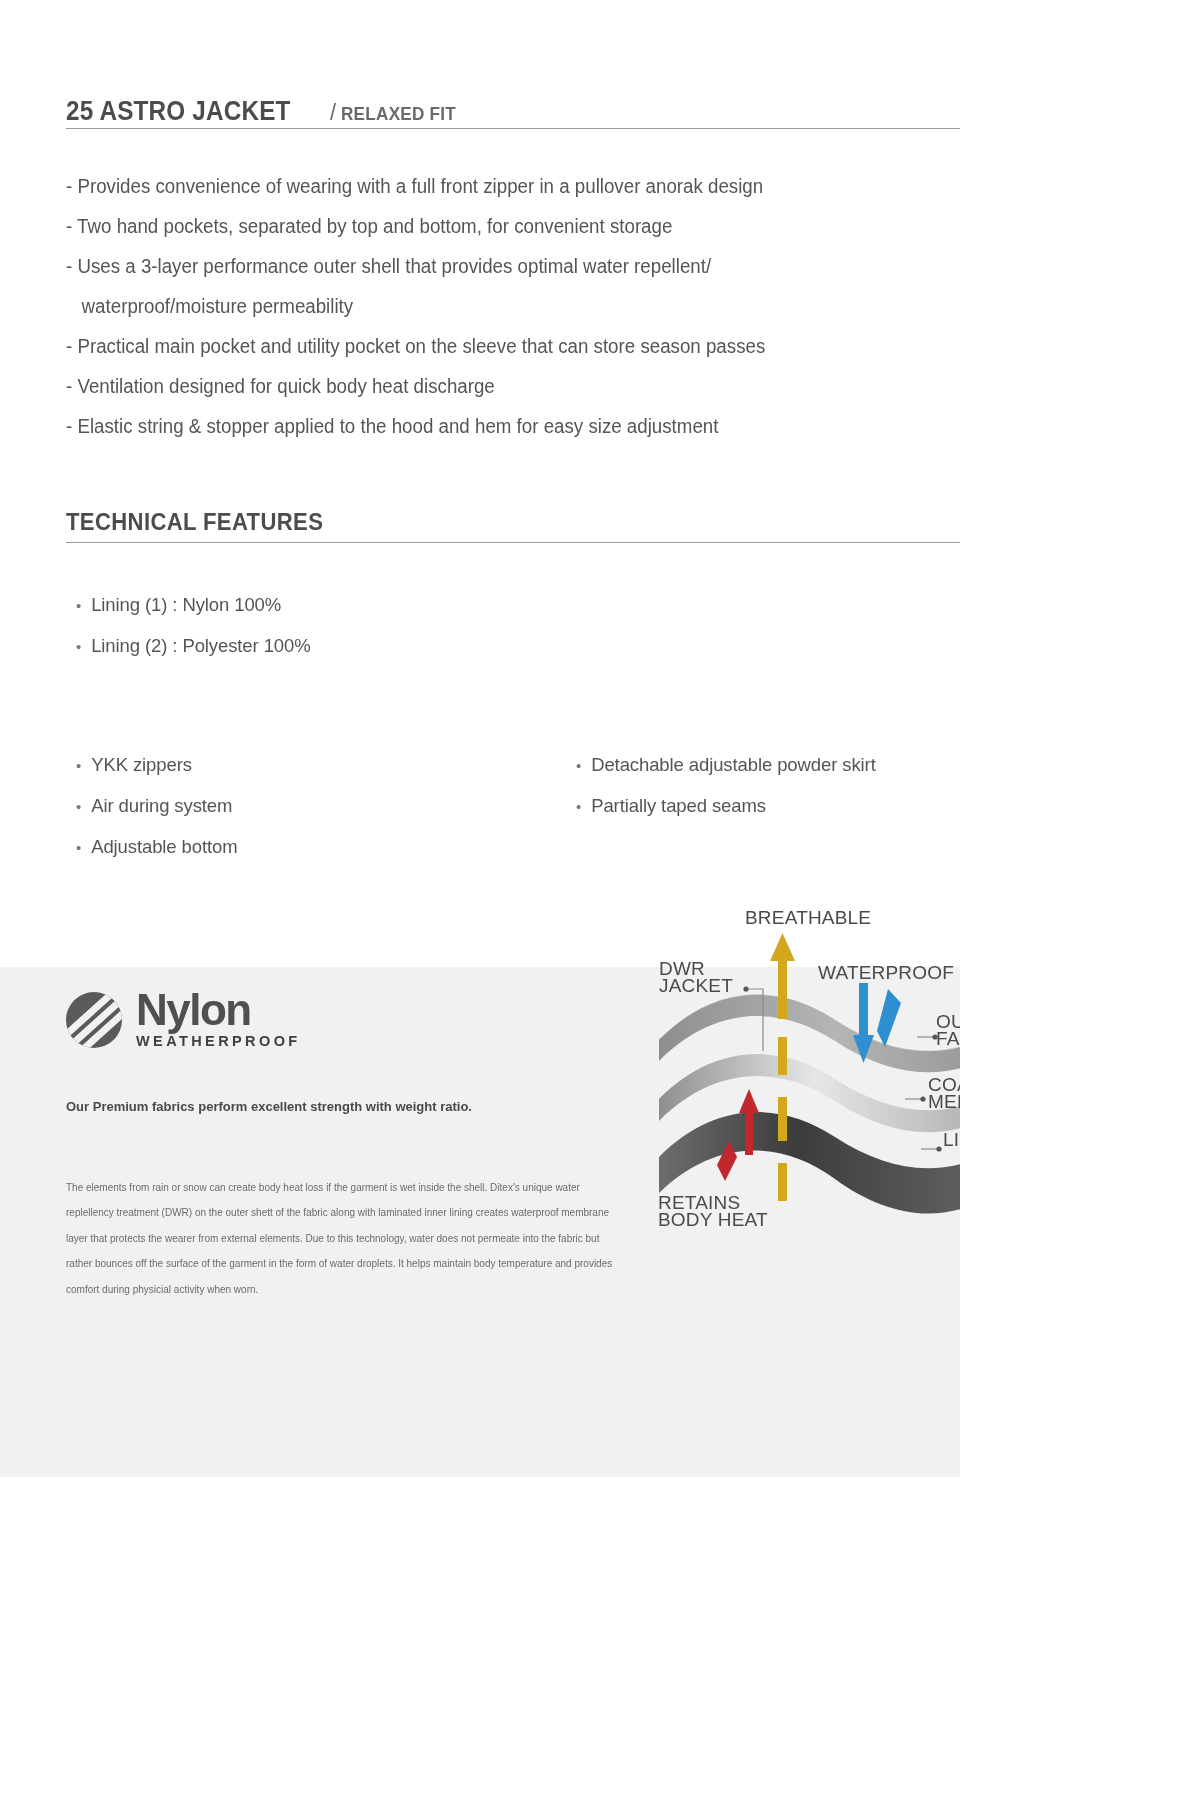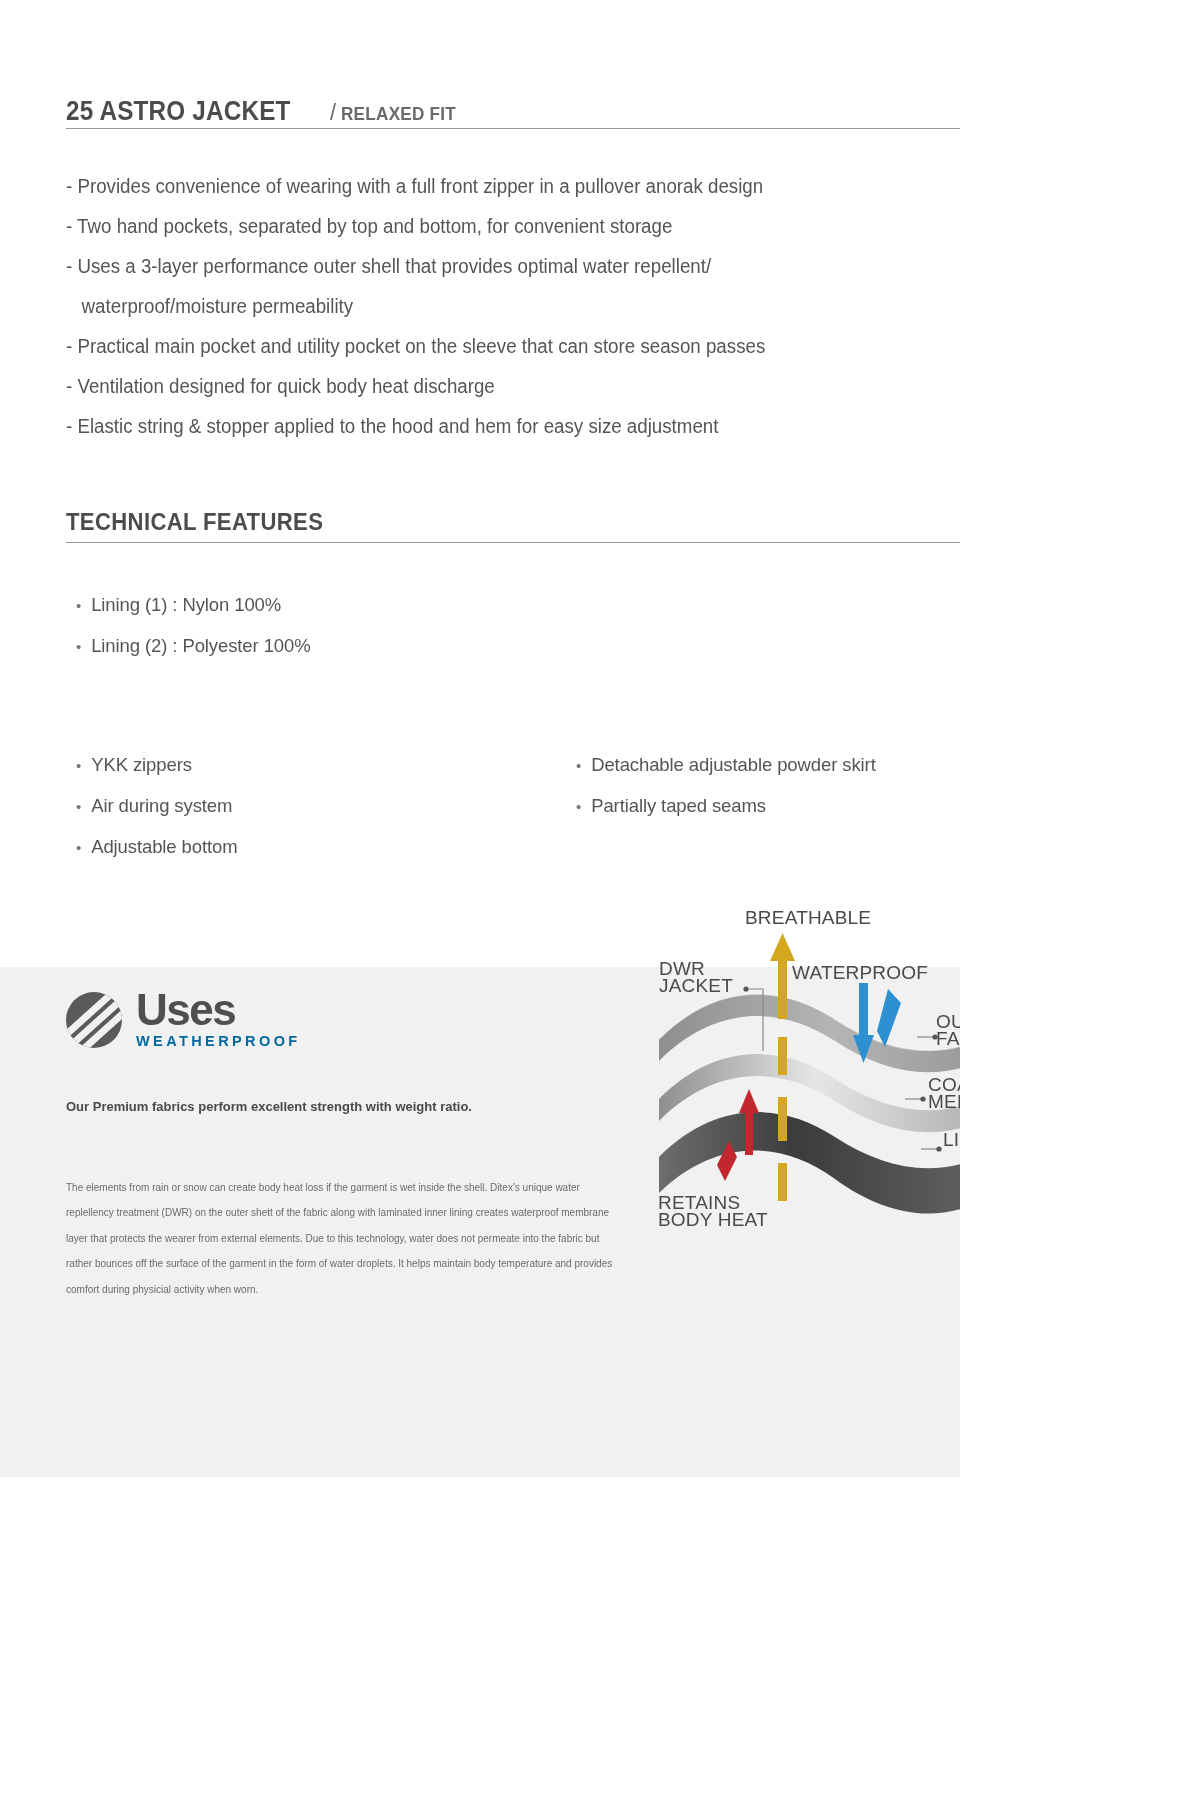"WATERPROOF" .lbl-waterproof { left: 147px -> 173px }
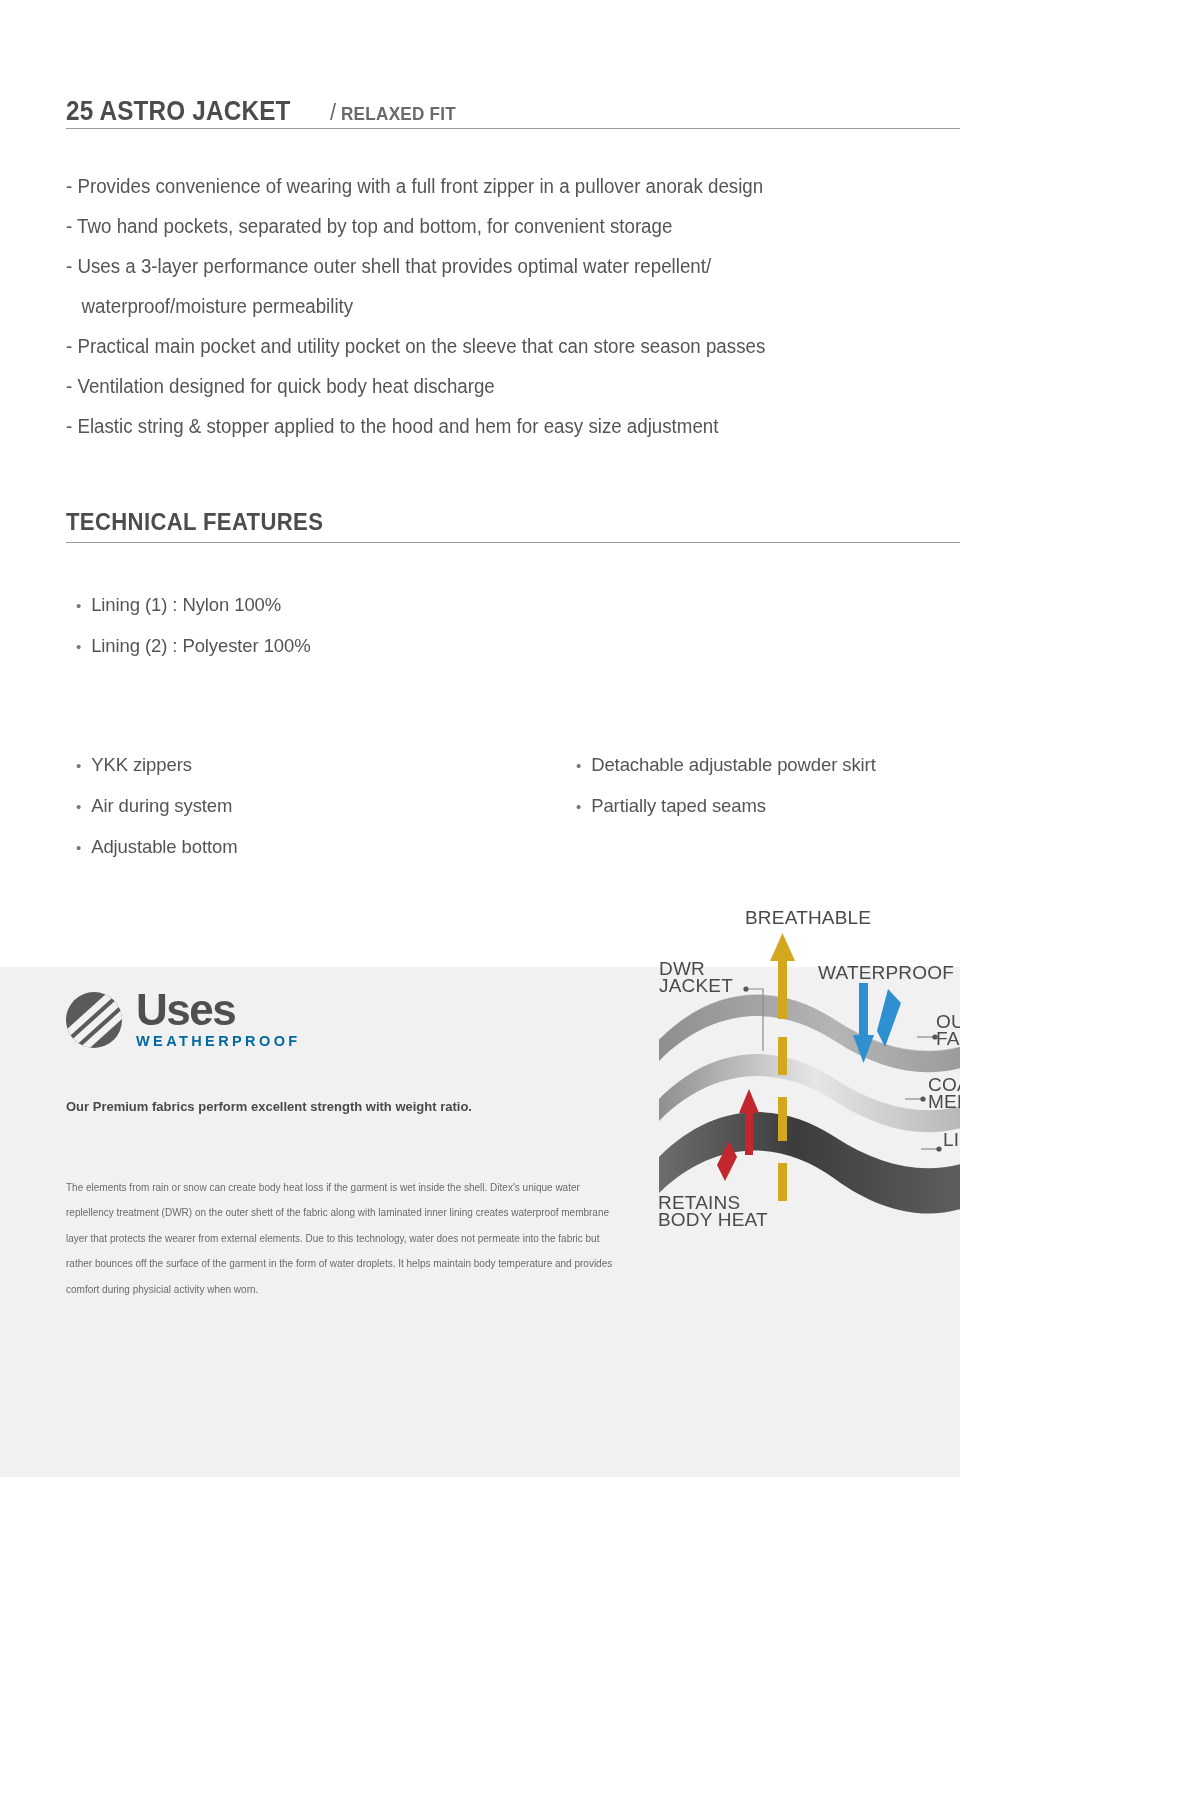"Uses" div.logo-name { text: Uses -> Nylon }
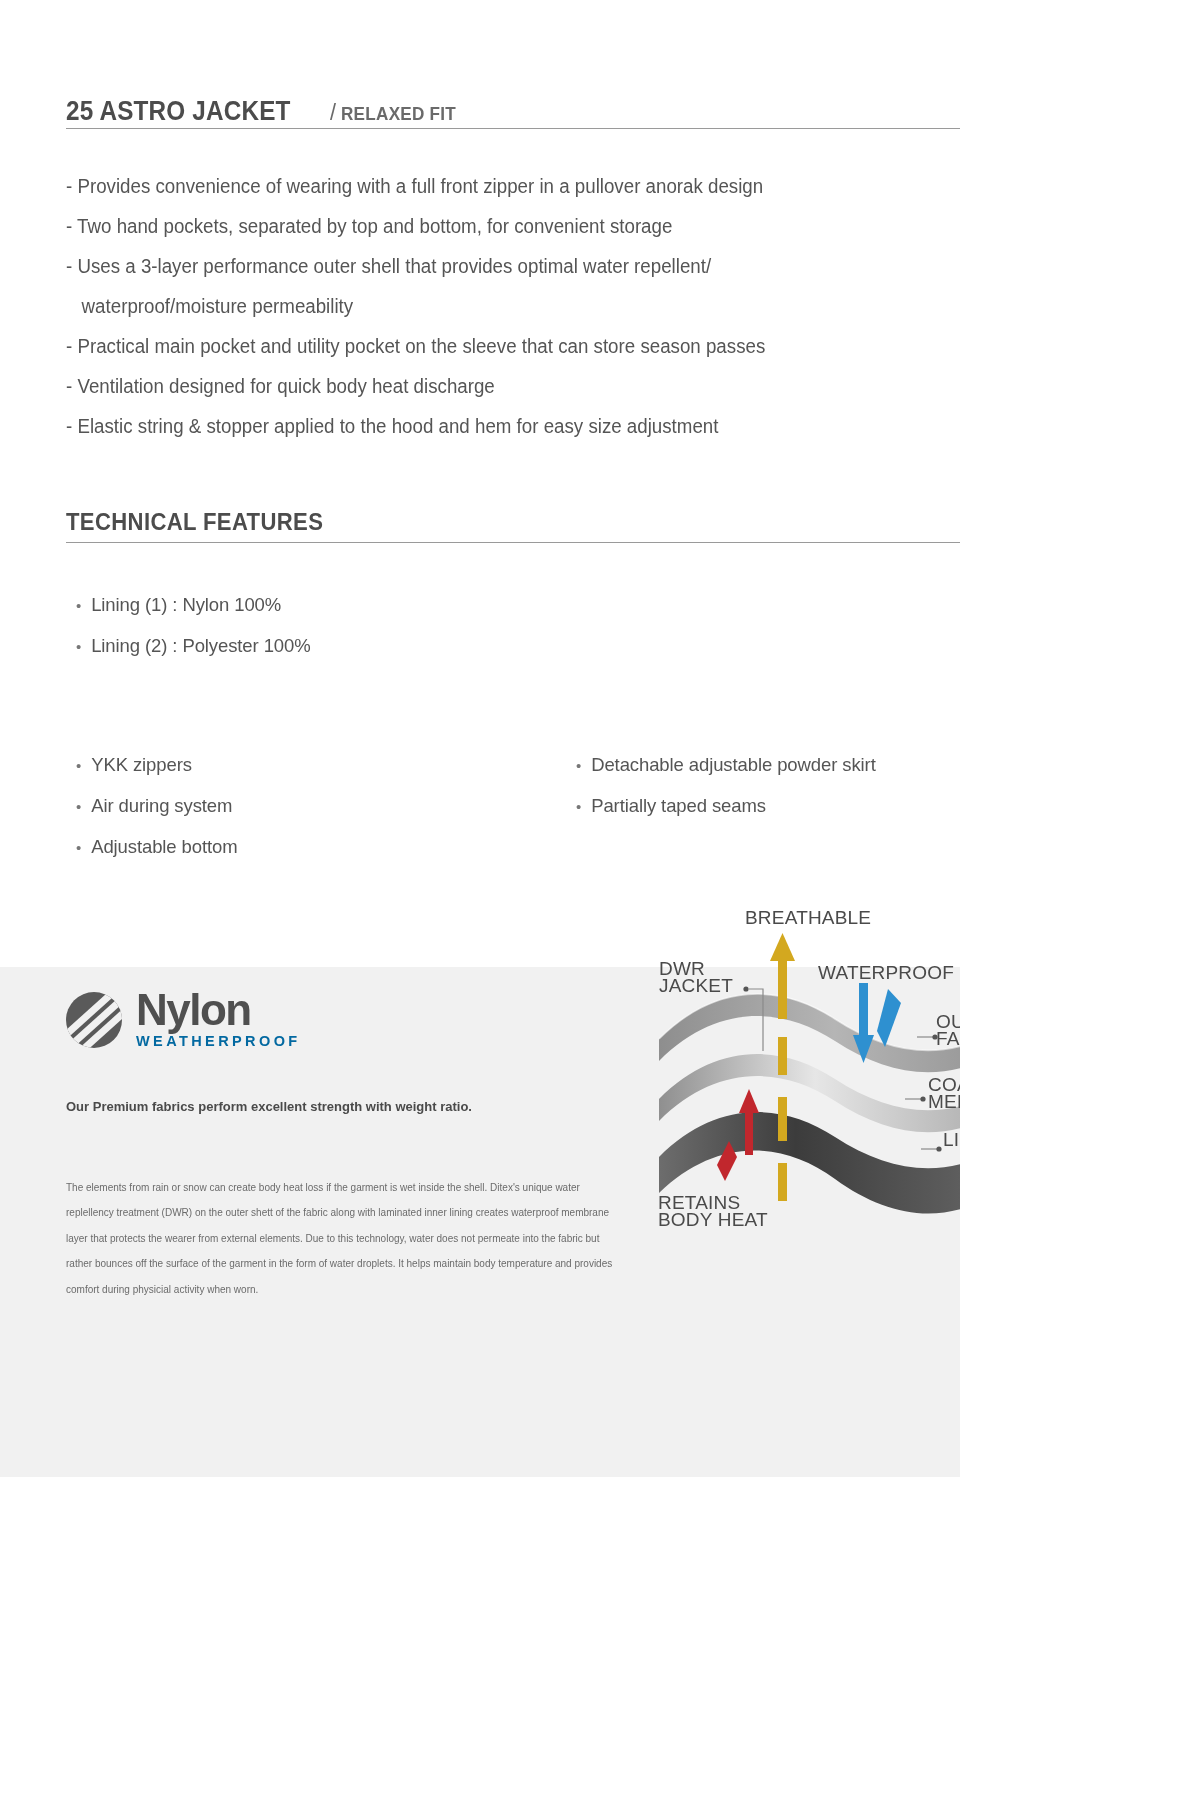"WEATHERPROOF" .logo-tag { color: #0369a1 -> #404040 }
